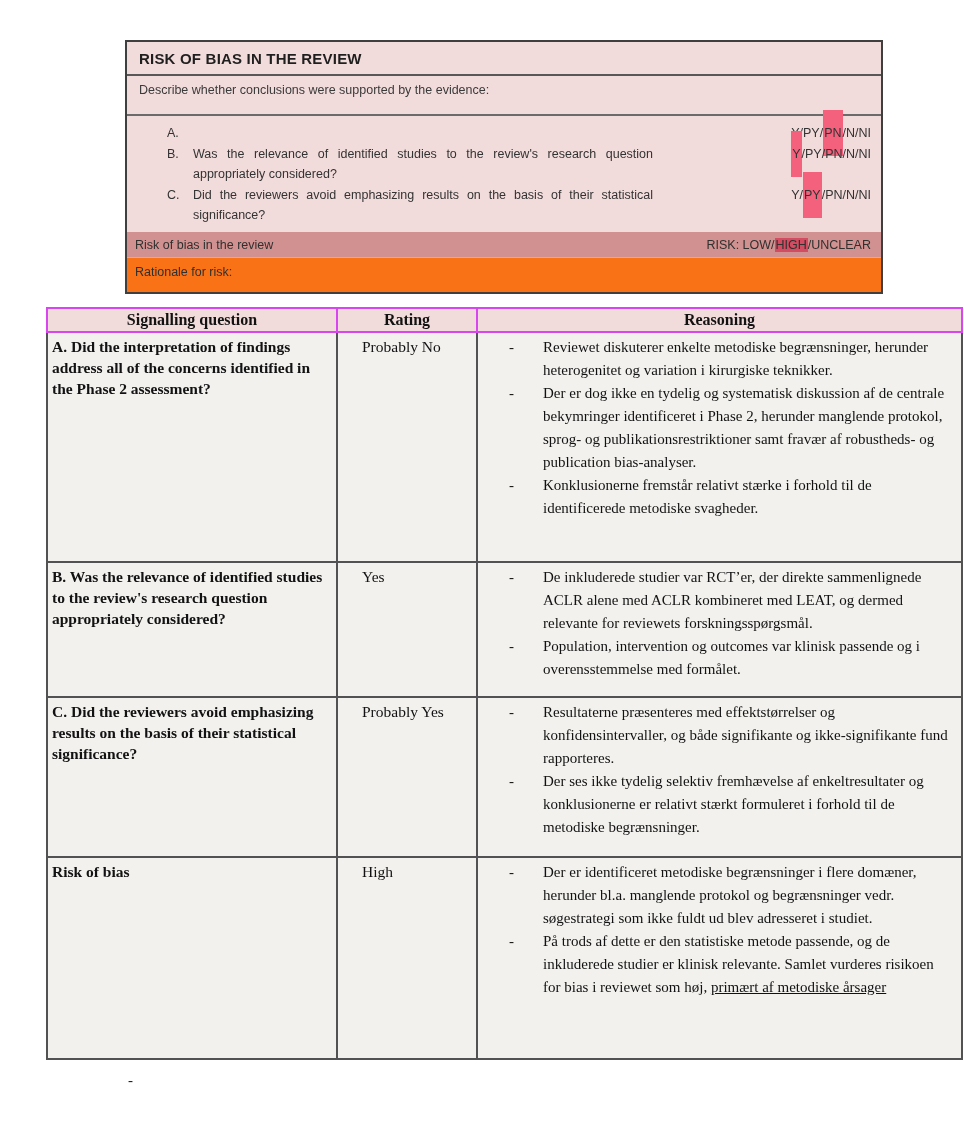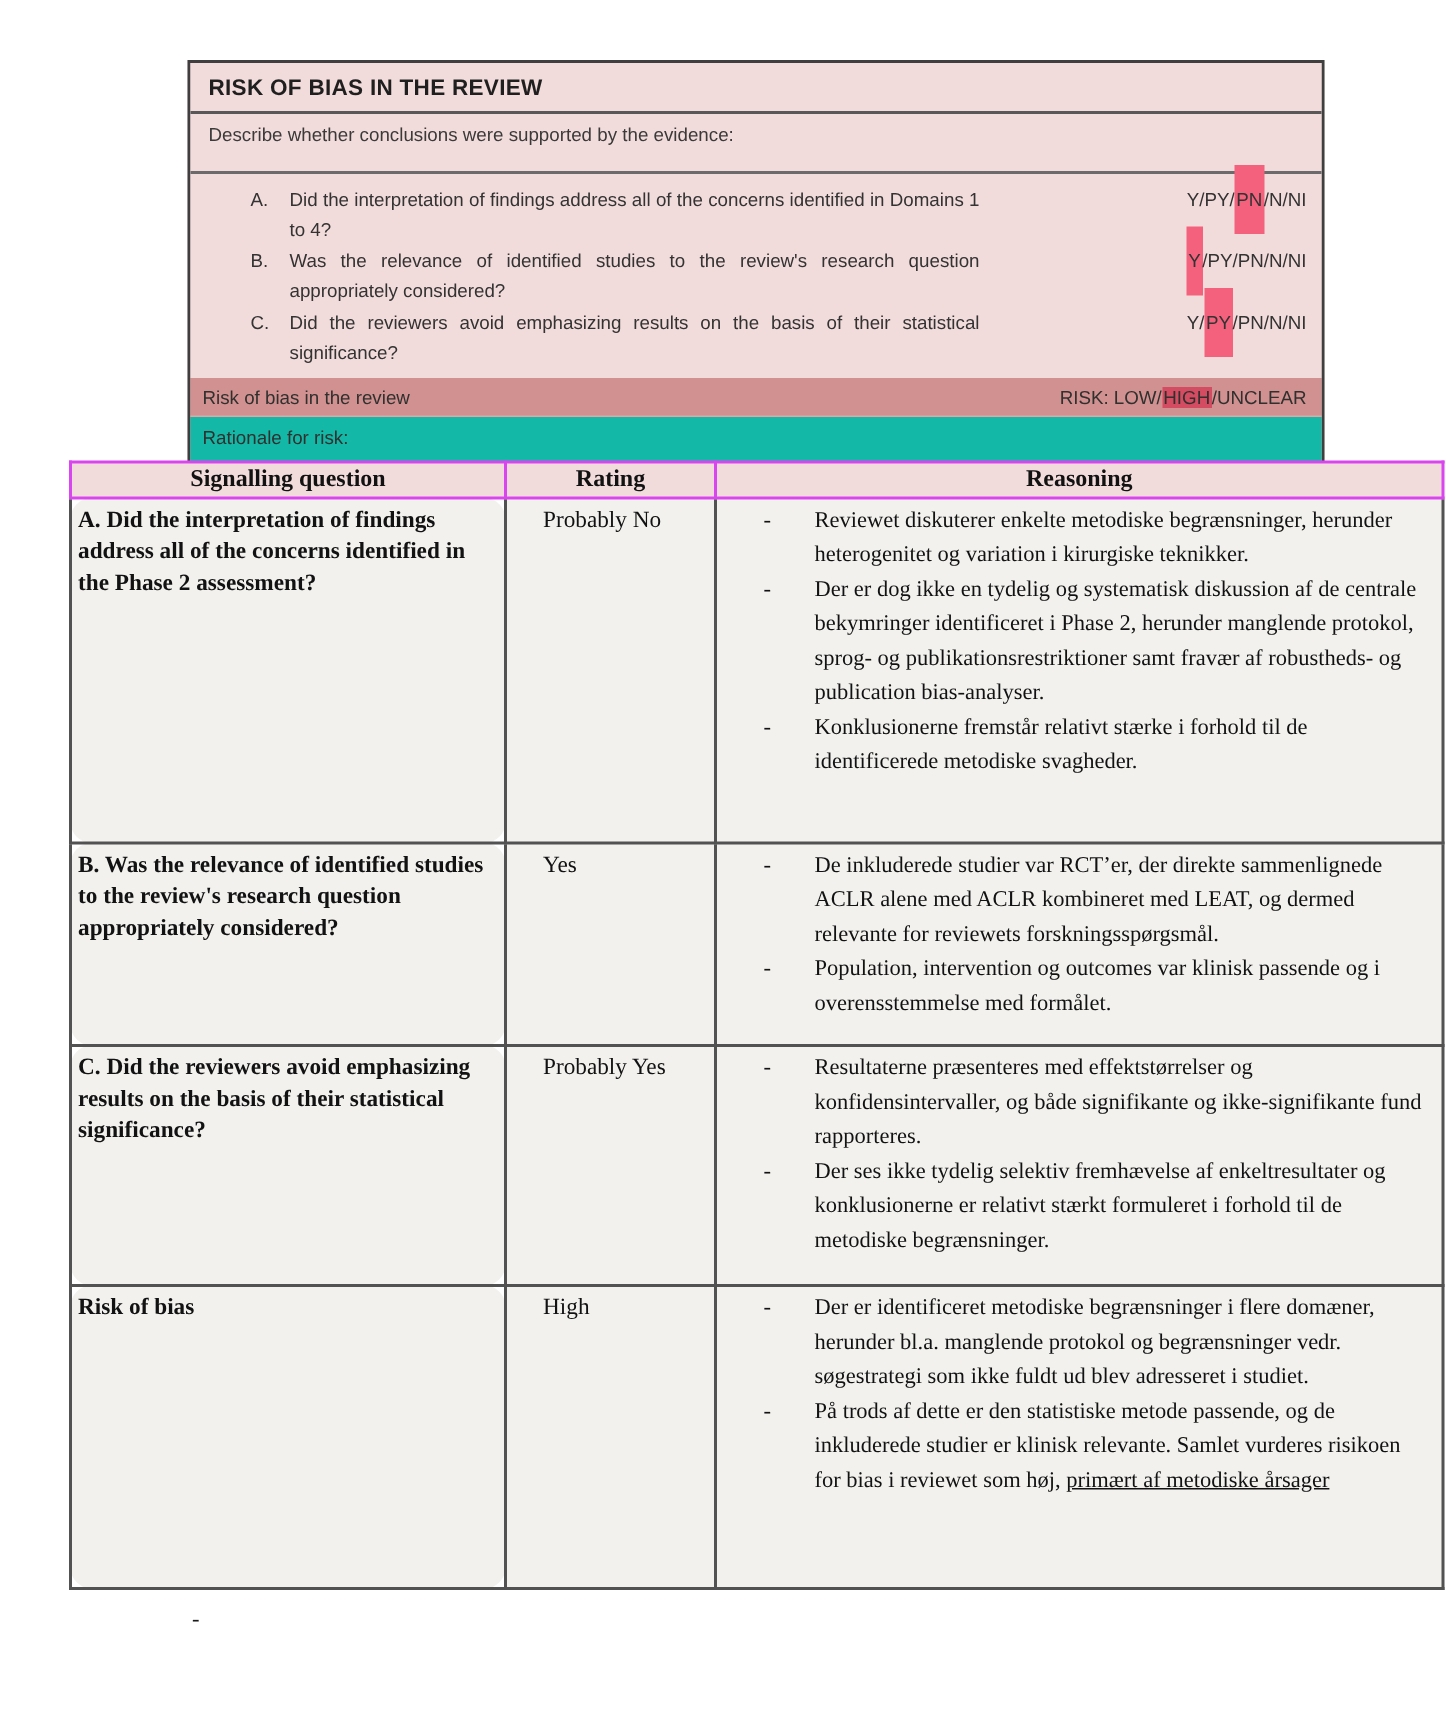"Did the interpretation of findings" div.rob-q-text { html: <div>Did the interpretation of findings address all of the concerns identified in Domains 1 to 4?</div> -> none }
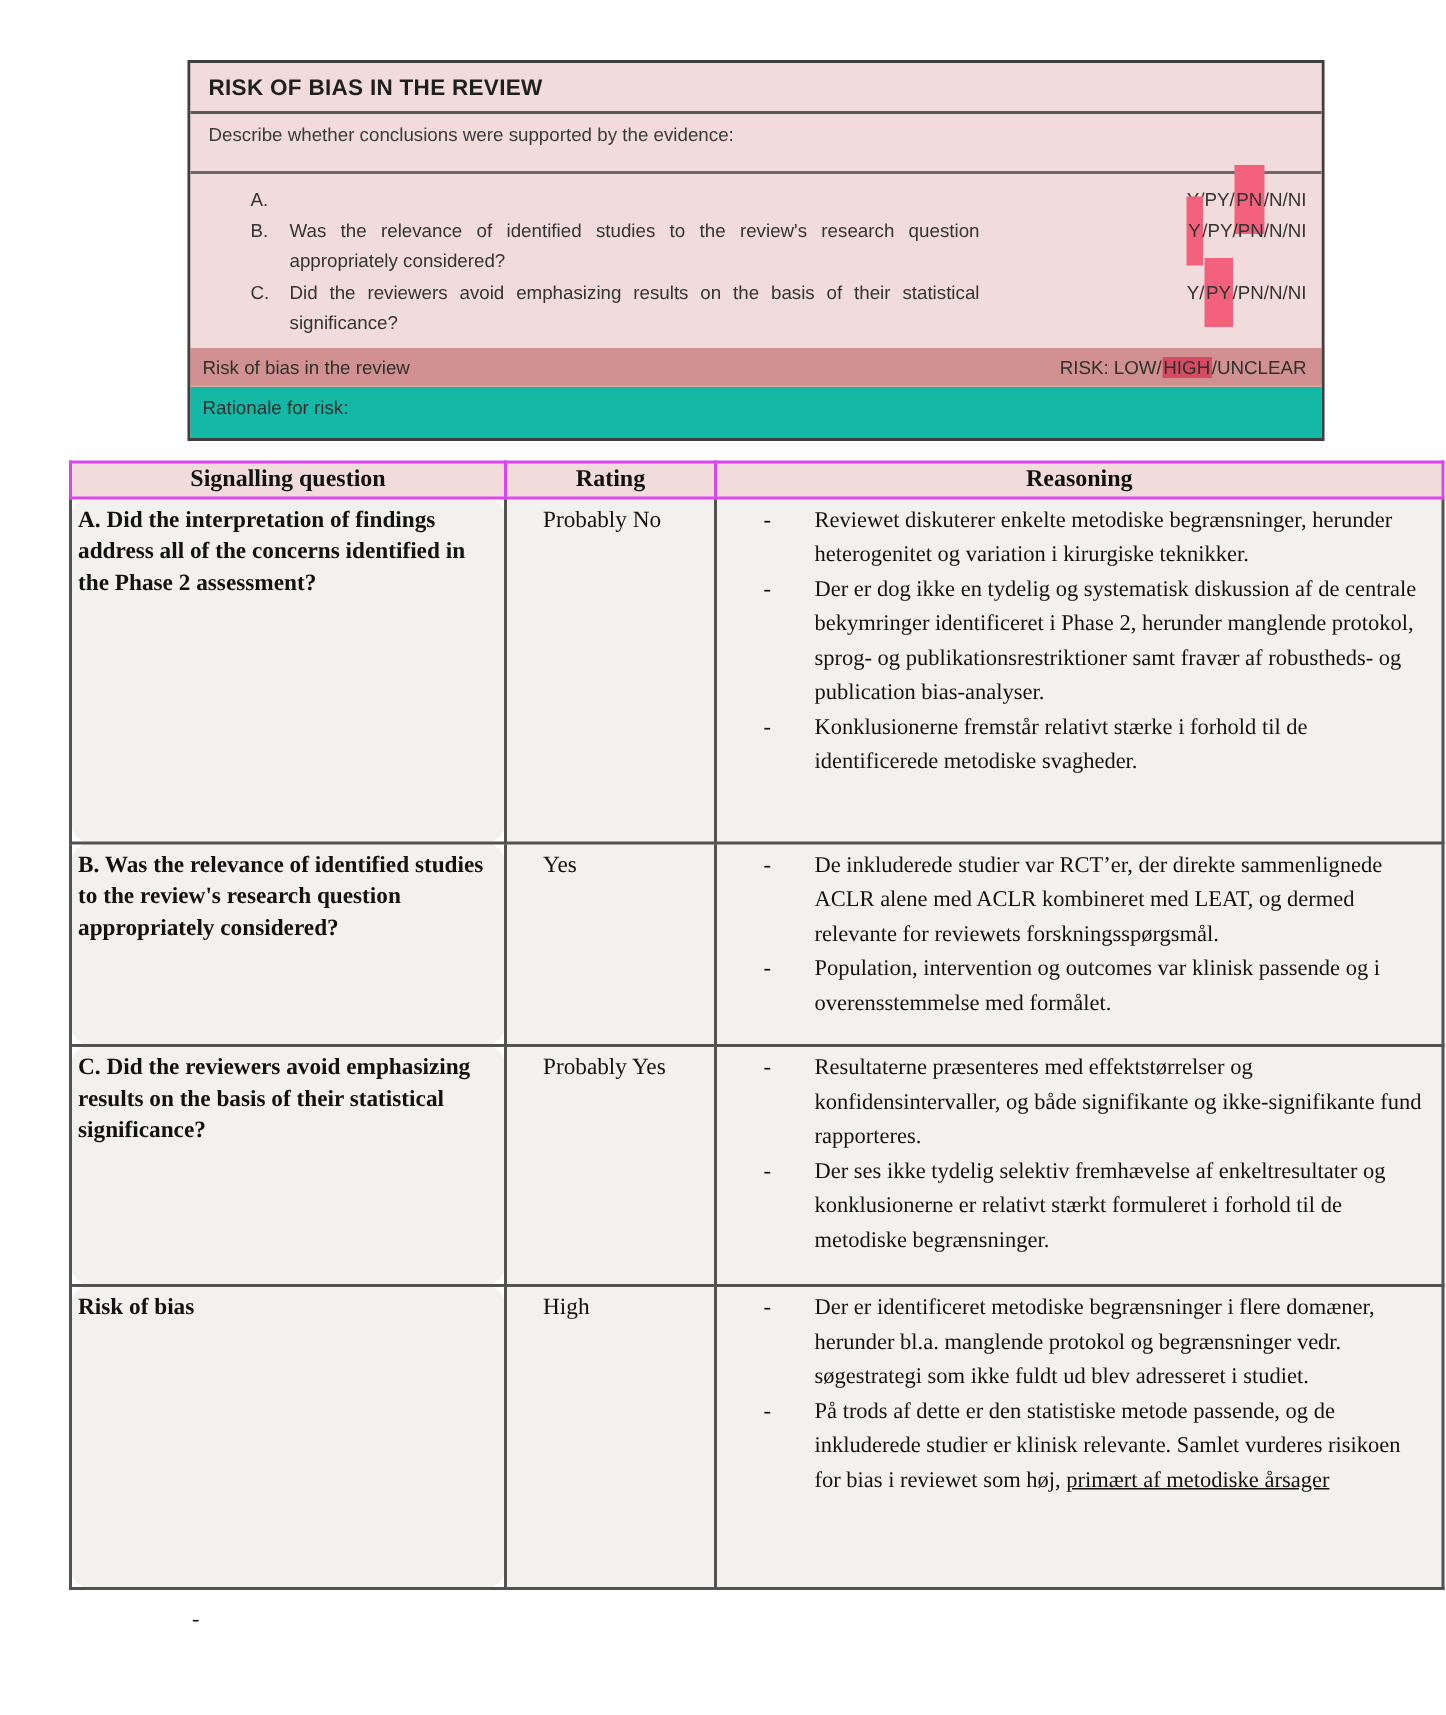"Rationale for risk:" .rob-rationale { background: #14b8a6 -> #f97316 }
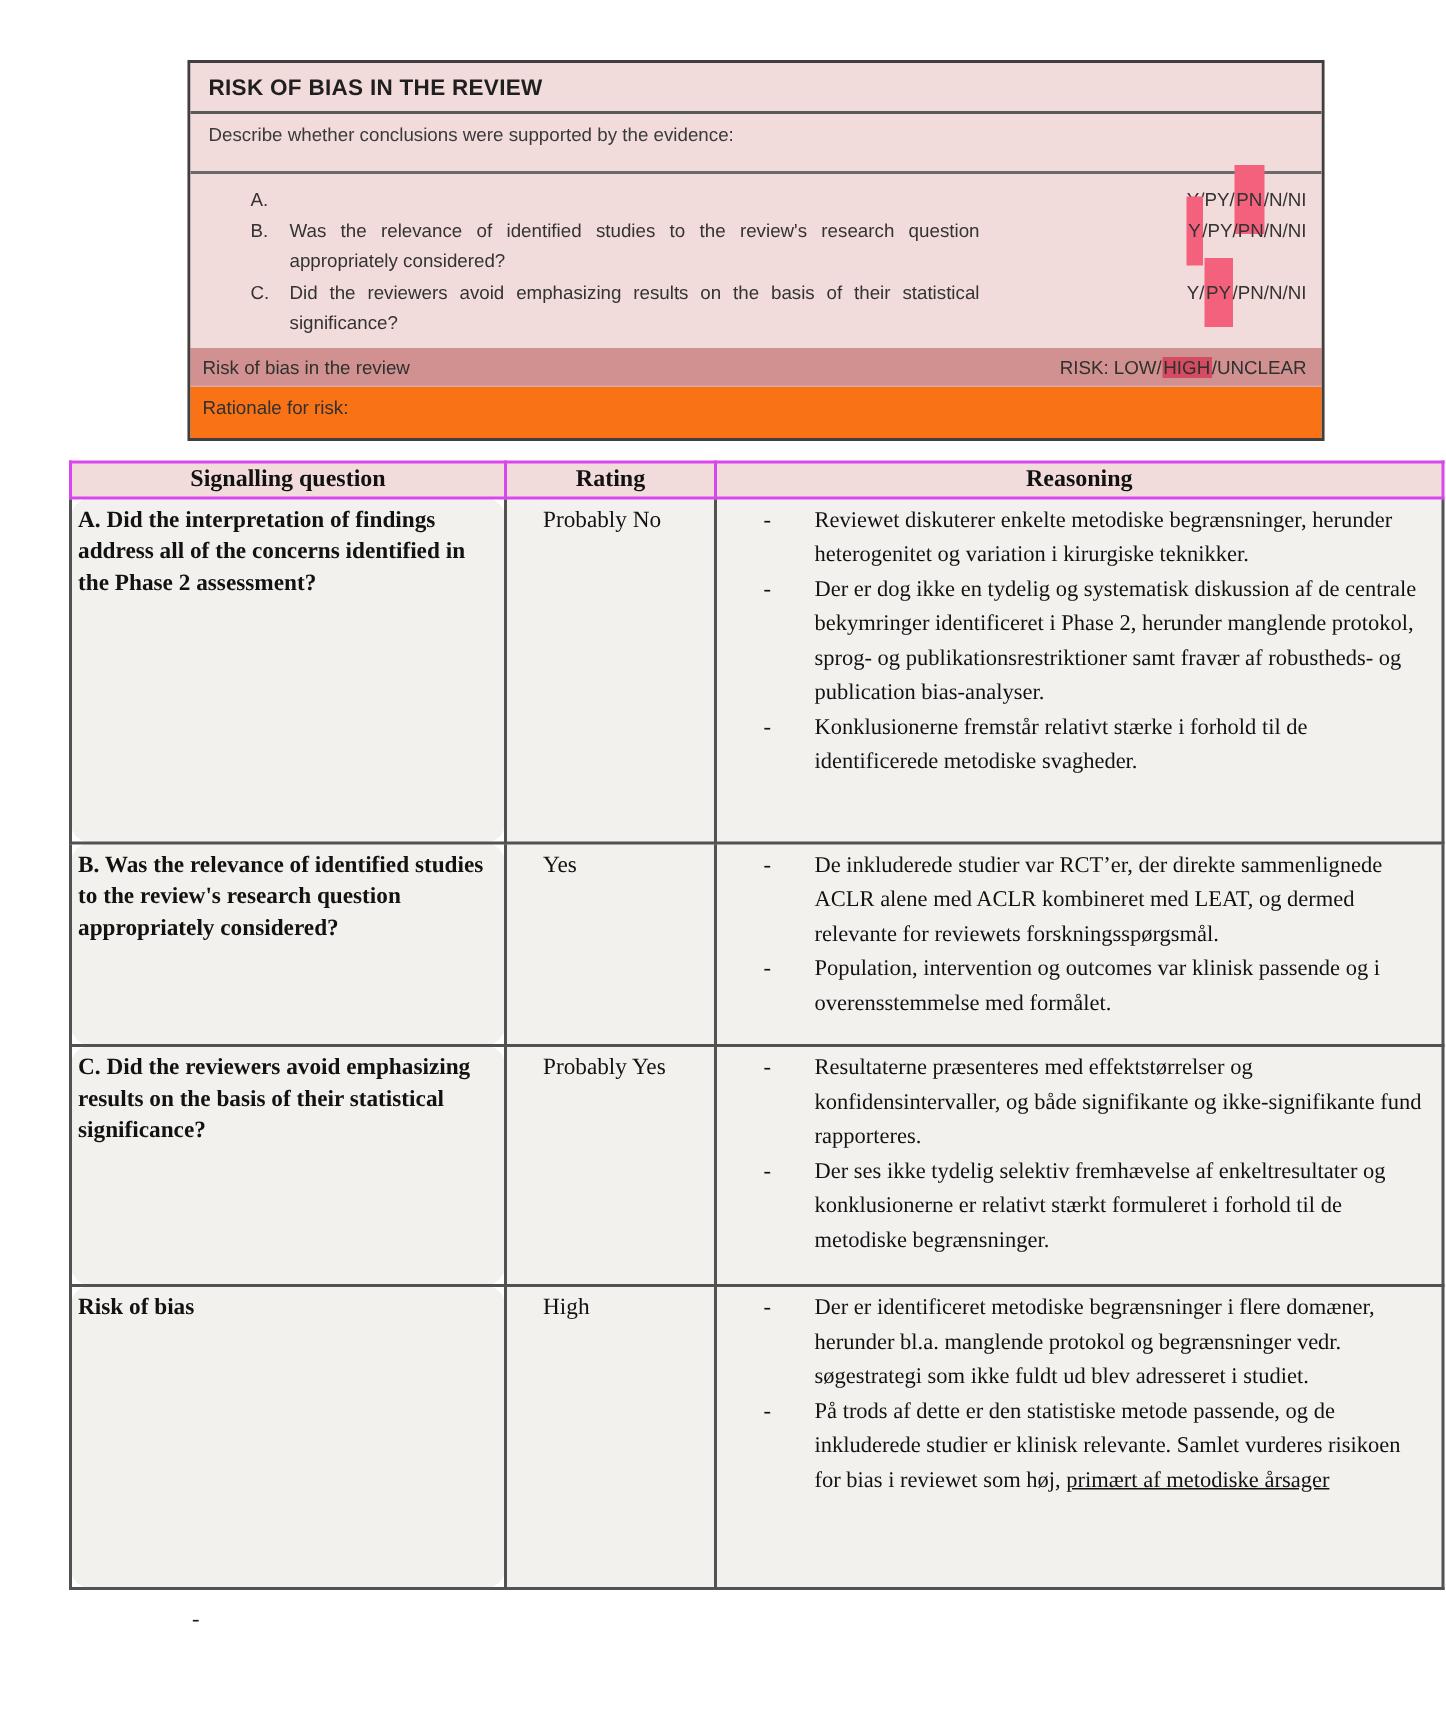"A. Did the interpretation of" td.cell-question { border-radius: 14px -> none }
